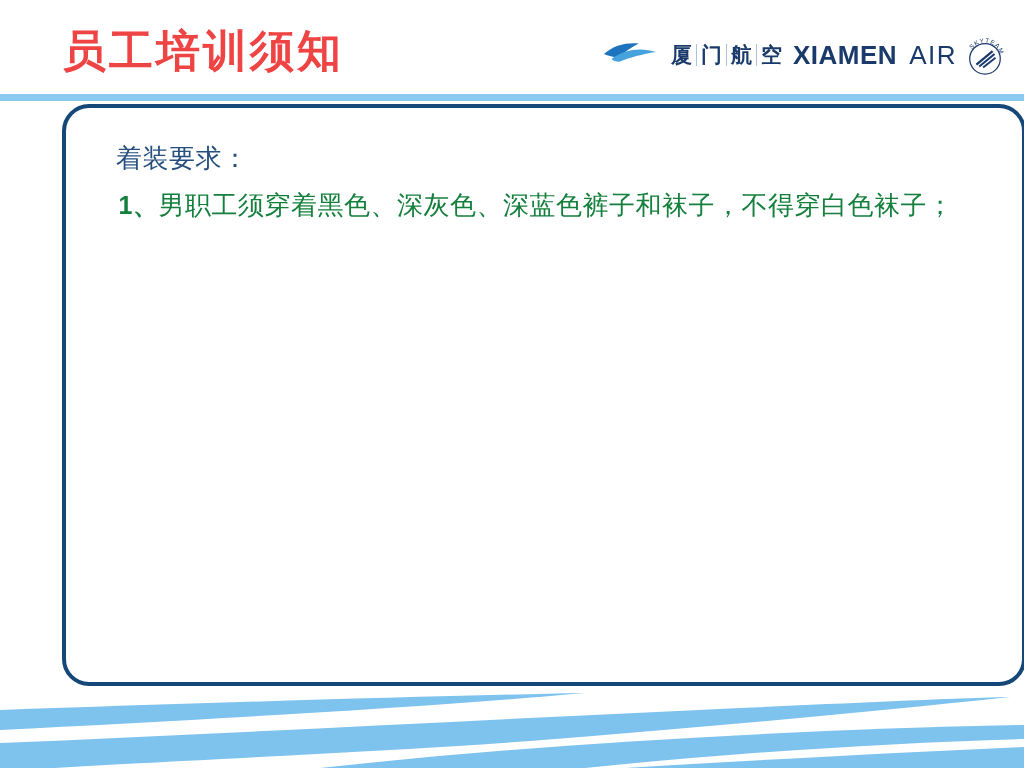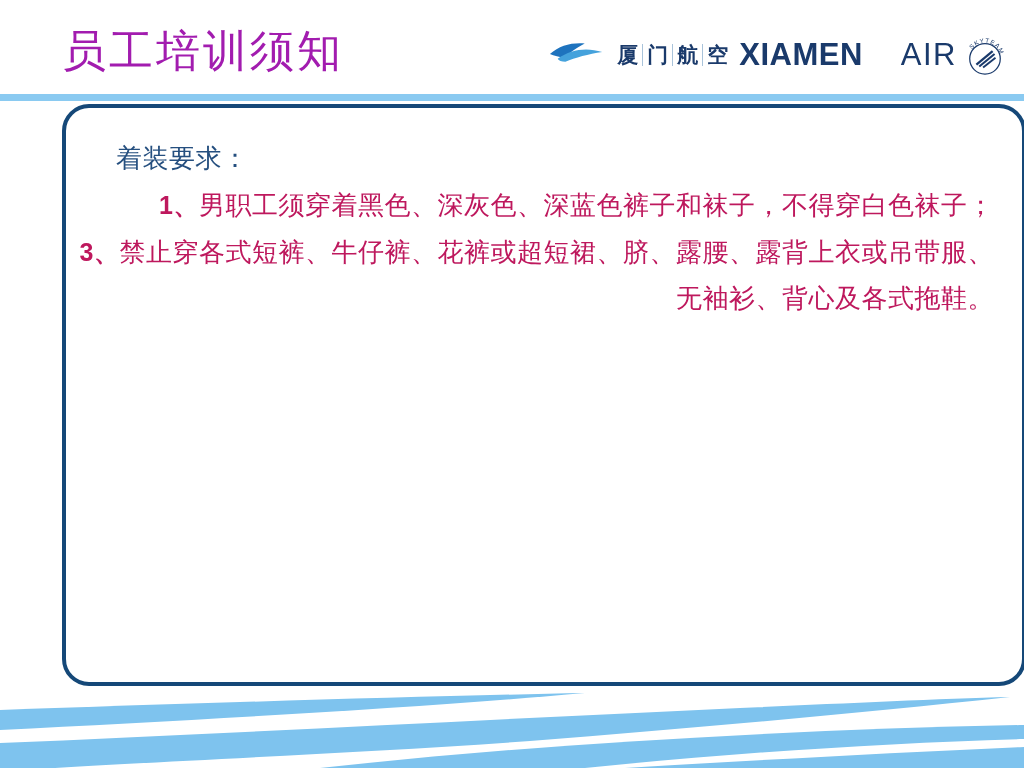"员工培训须知" .page-title { color: #a21caf -> #ef4444; font-weight: 400 -> 700 }
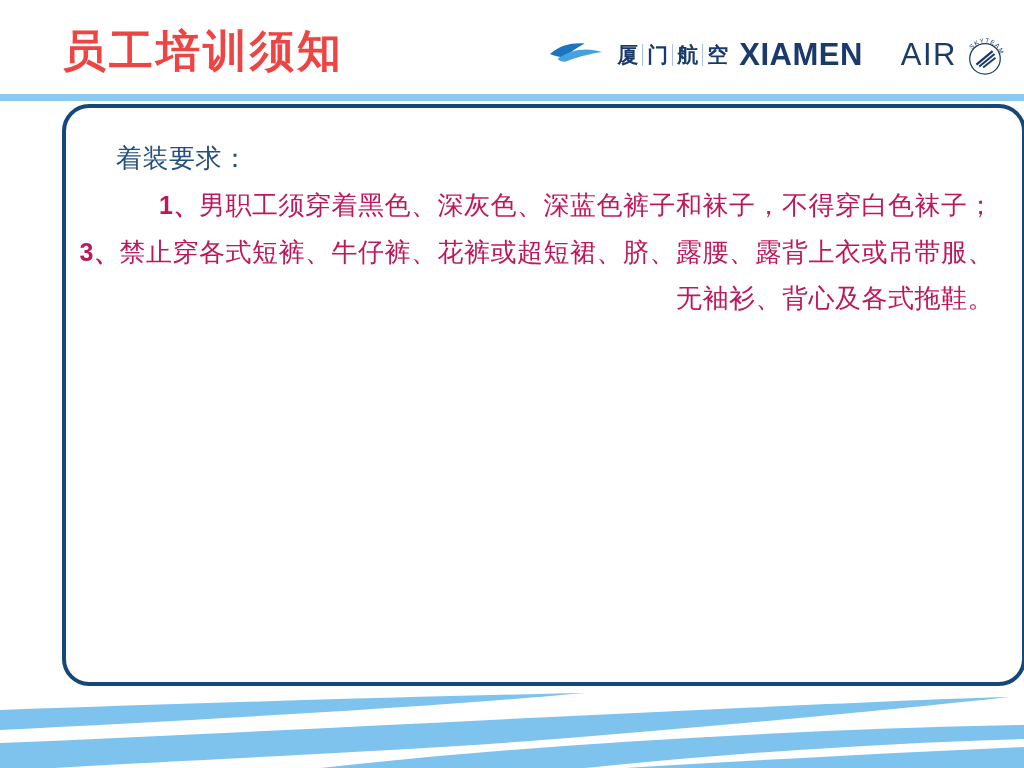"XIAMEN" .brand-en { font-size: 31px -> 26px; gap: 36px -> none }
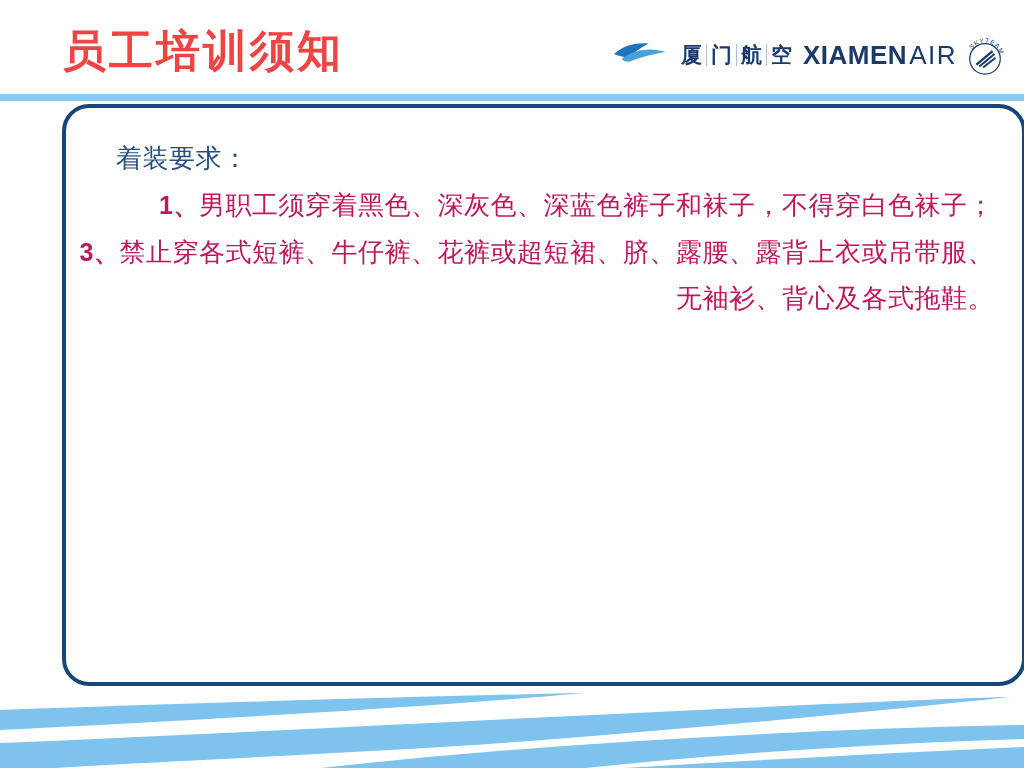"AIR" .brand-en .b2 { margin-left: 2px -> 12px }
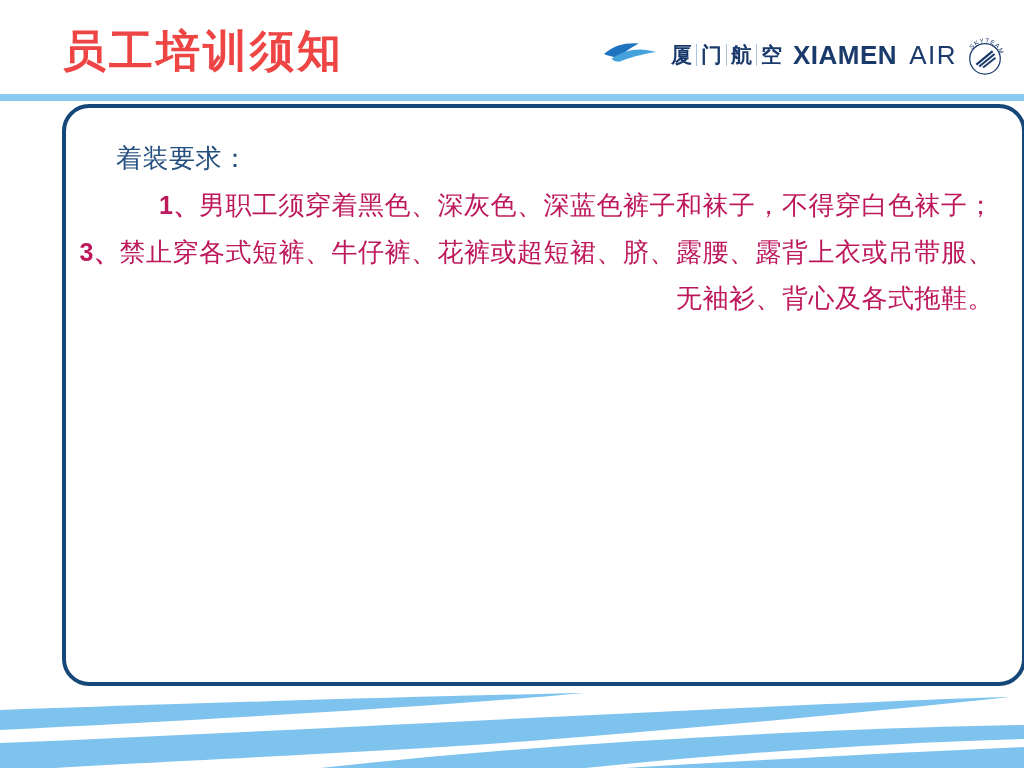"1、男职工须穿着黑色、深灰色、深蓝色裤子和袜子，不得穿白色袜子；" .item { color: #be185d -> #15803d; text-align: right -> center }
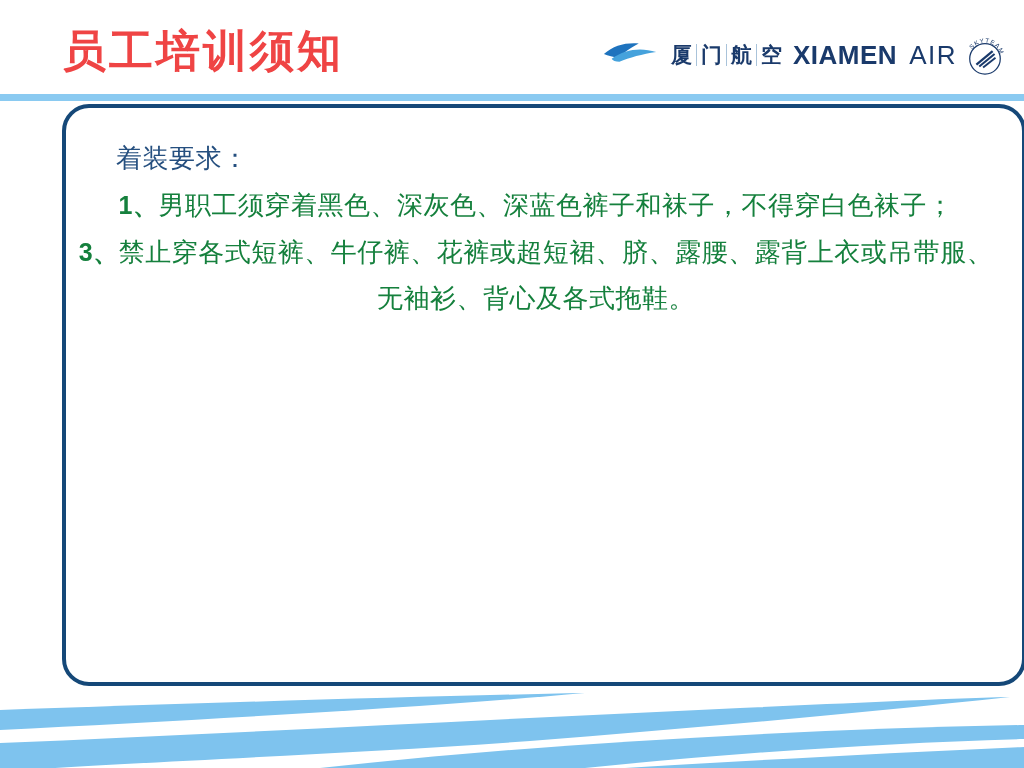"3、禁止穿各式短裤、牛仔裤、花裤或超短裙、脐、露腰、露背上衣或吊带服、无袖衫、背" p.item { html: <p><span>3、</span>禁止穿各式短裤、牛仔裤、花裤或超短裙、脐、露腰、露背上衣或吊带服、无袖衫、背心及各式拖鞋。</p> -> none }
